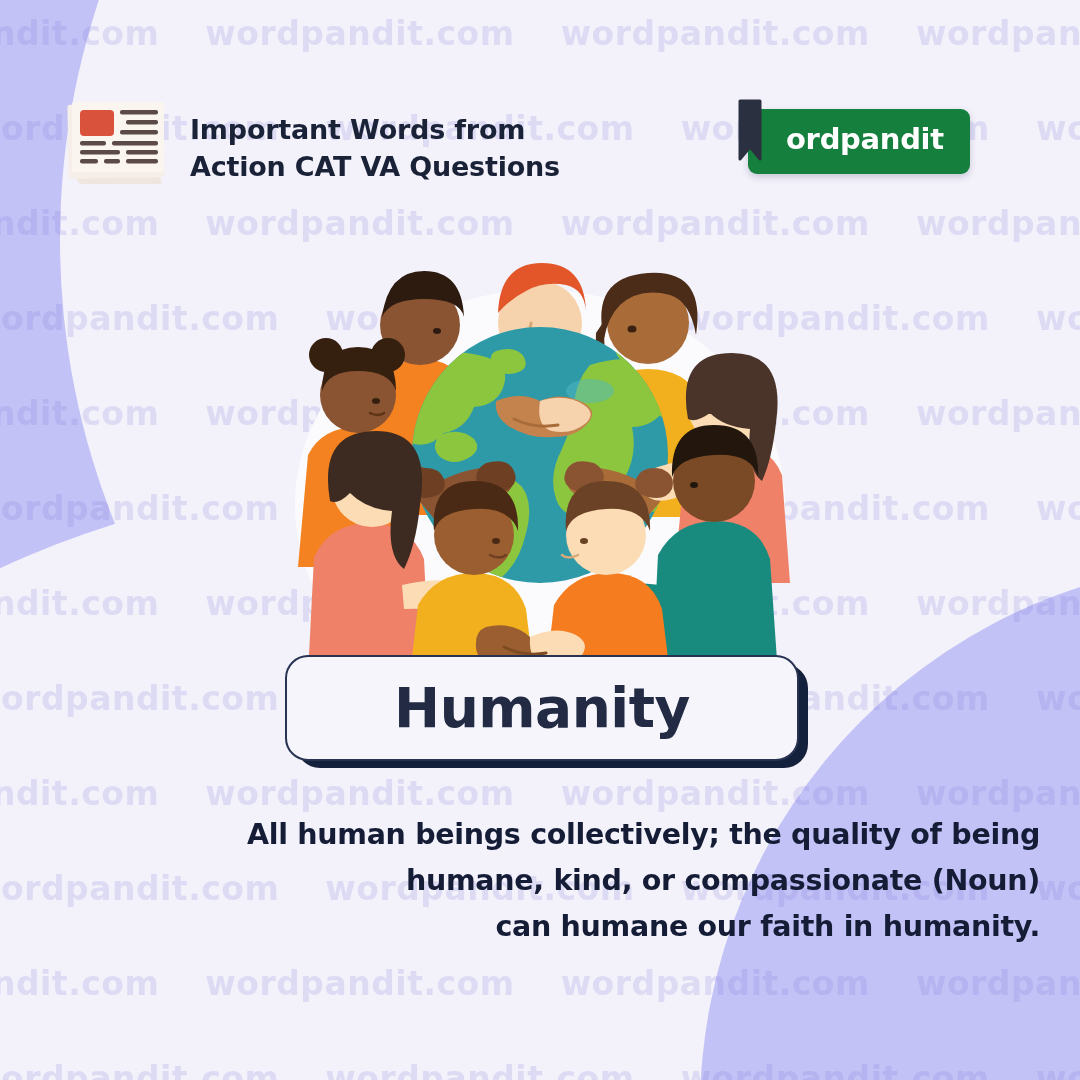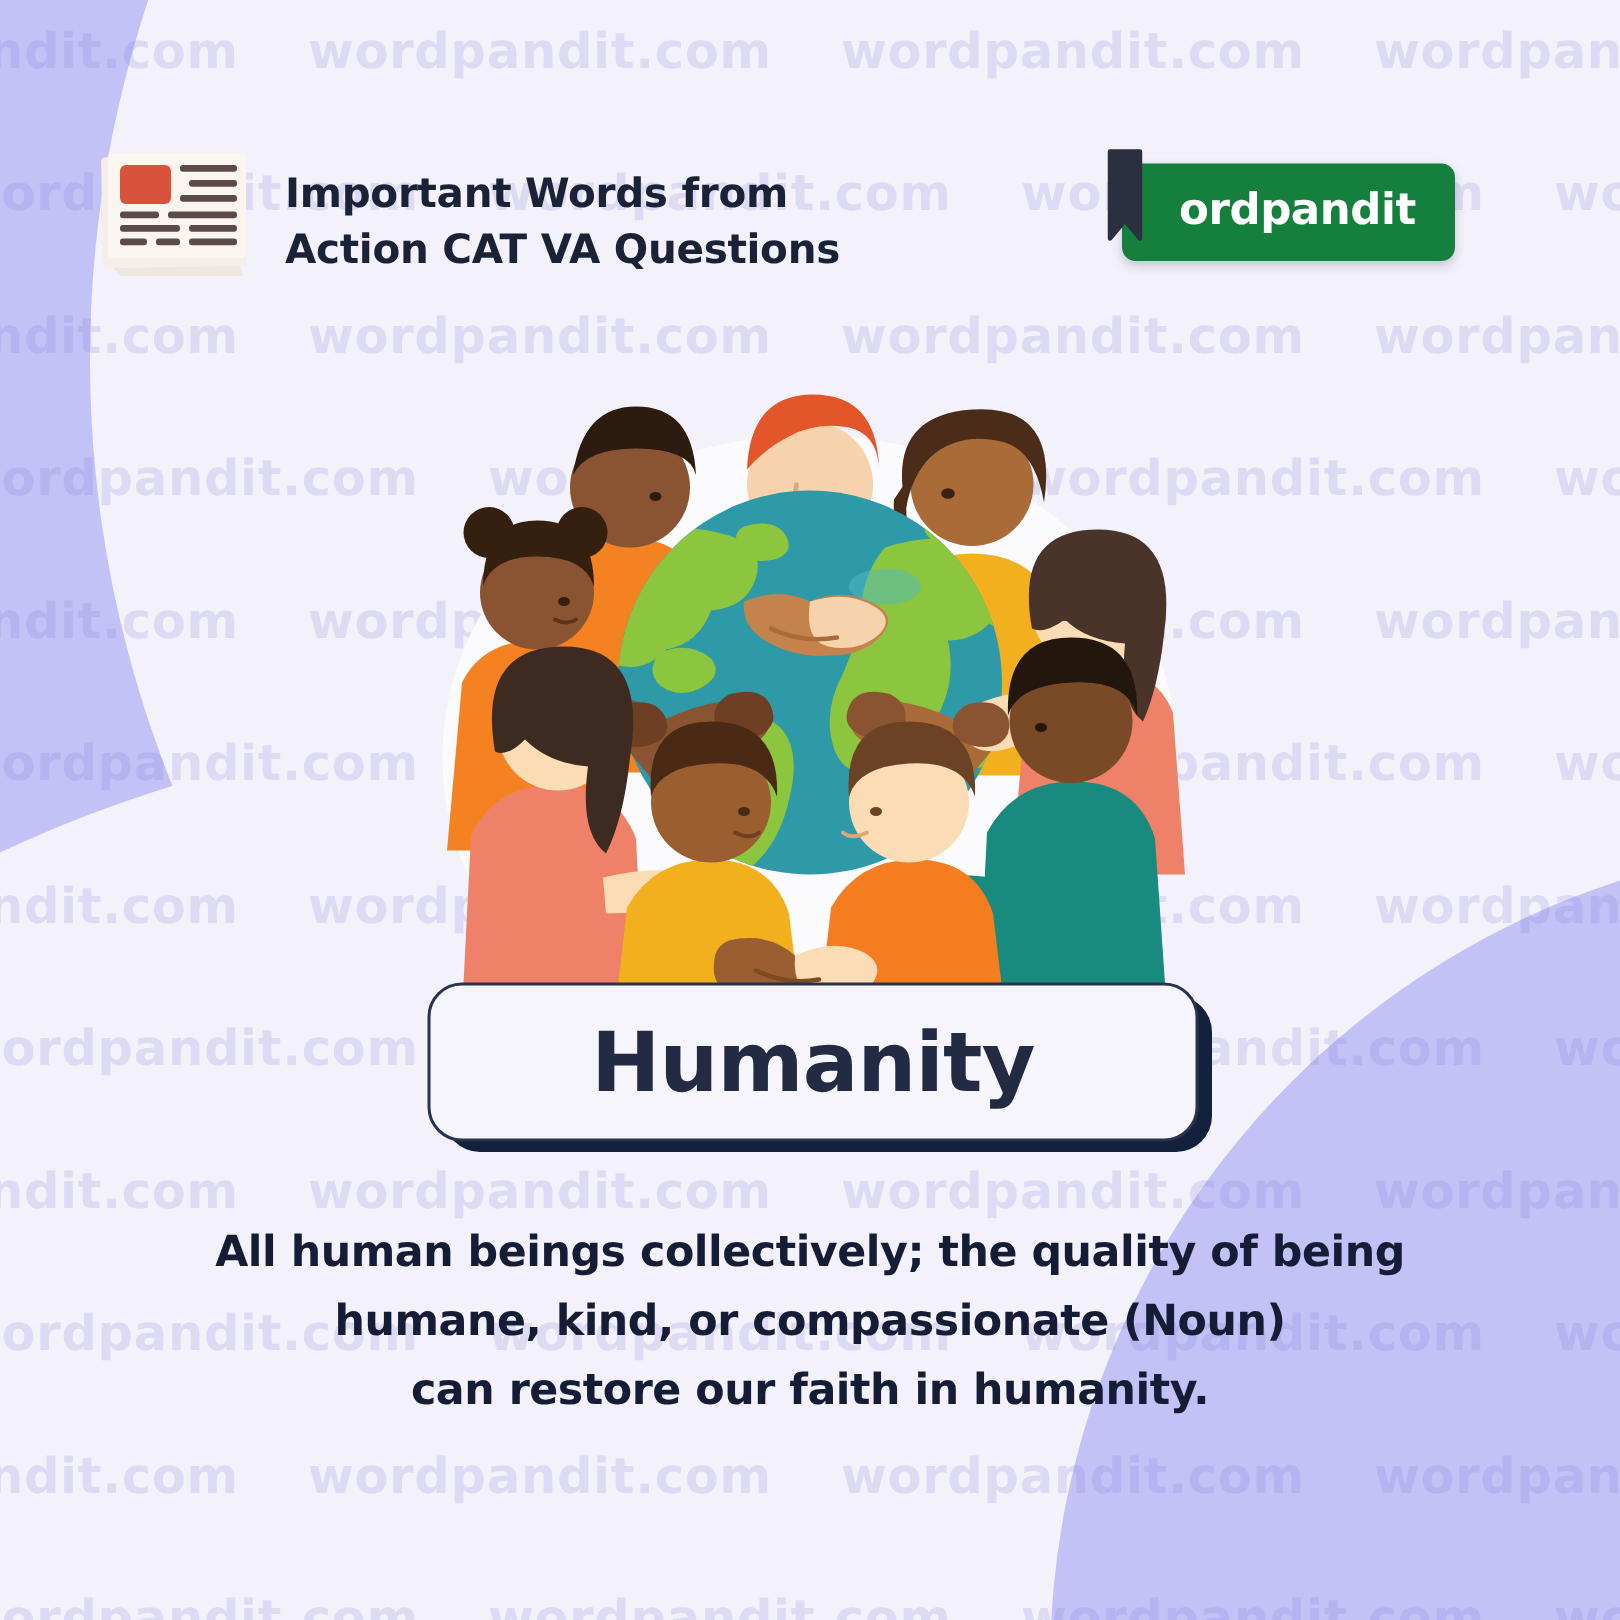"All human beings collectively; the" .defs { text-align: center -> right }
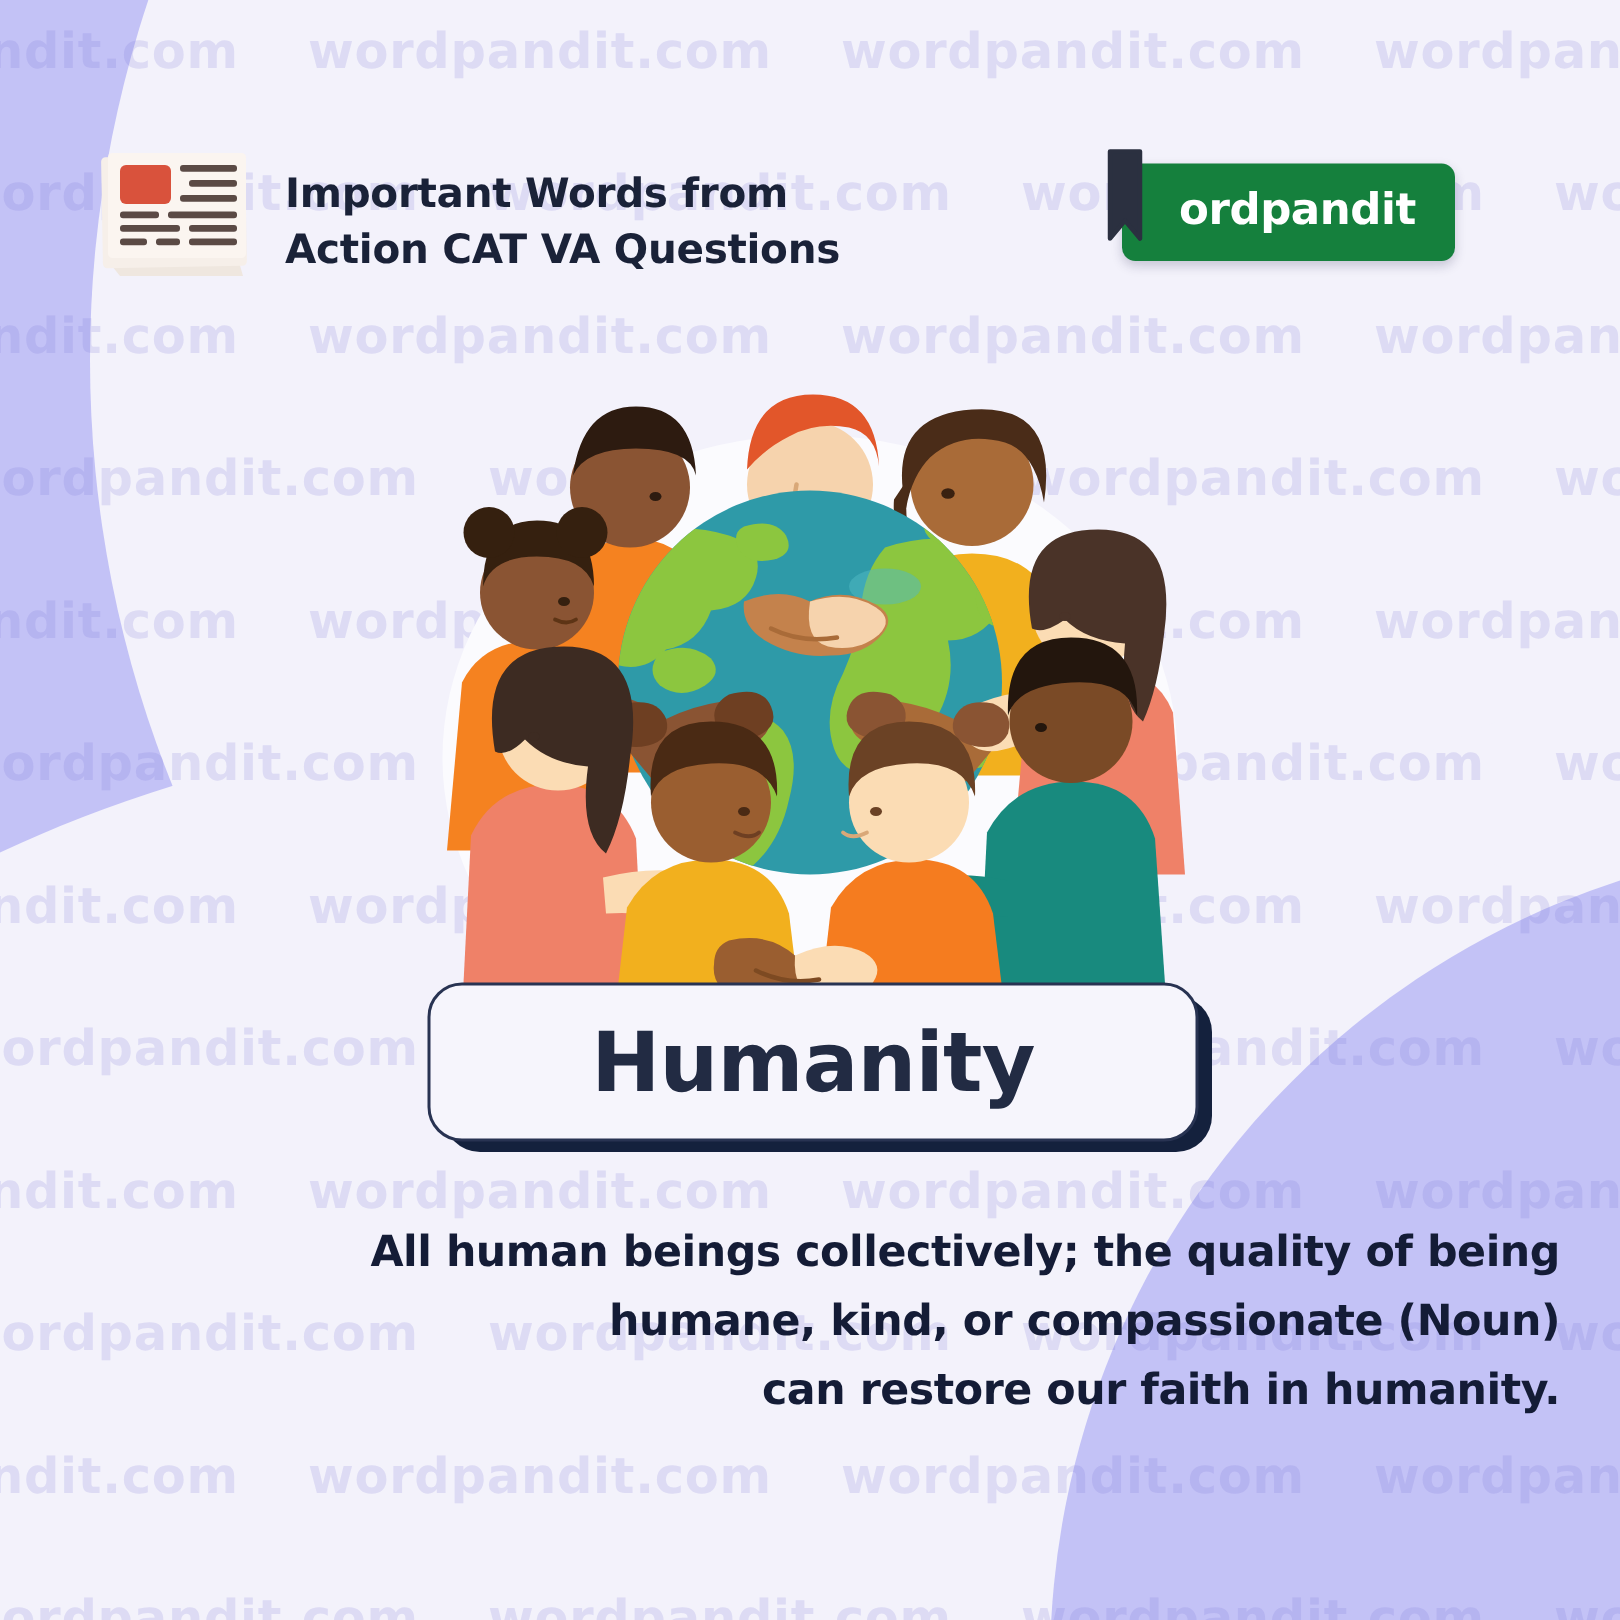"can restore our faith in" span.line { text: restore -> humane }
